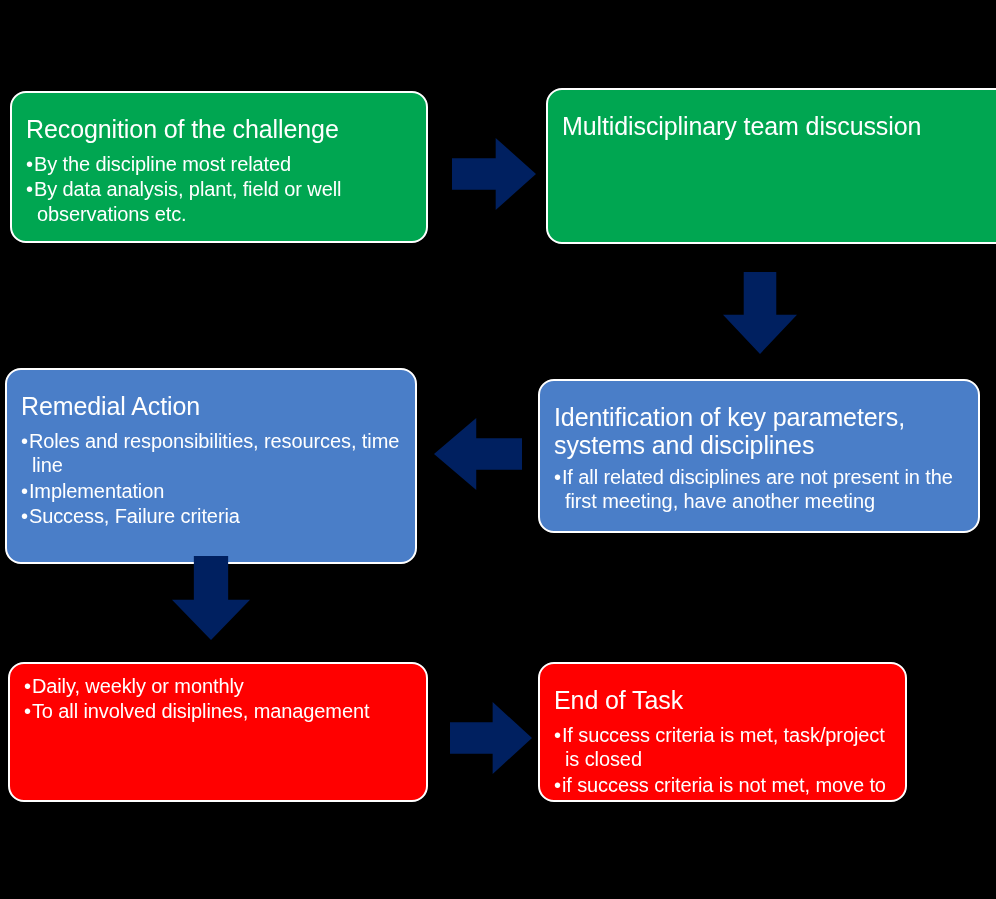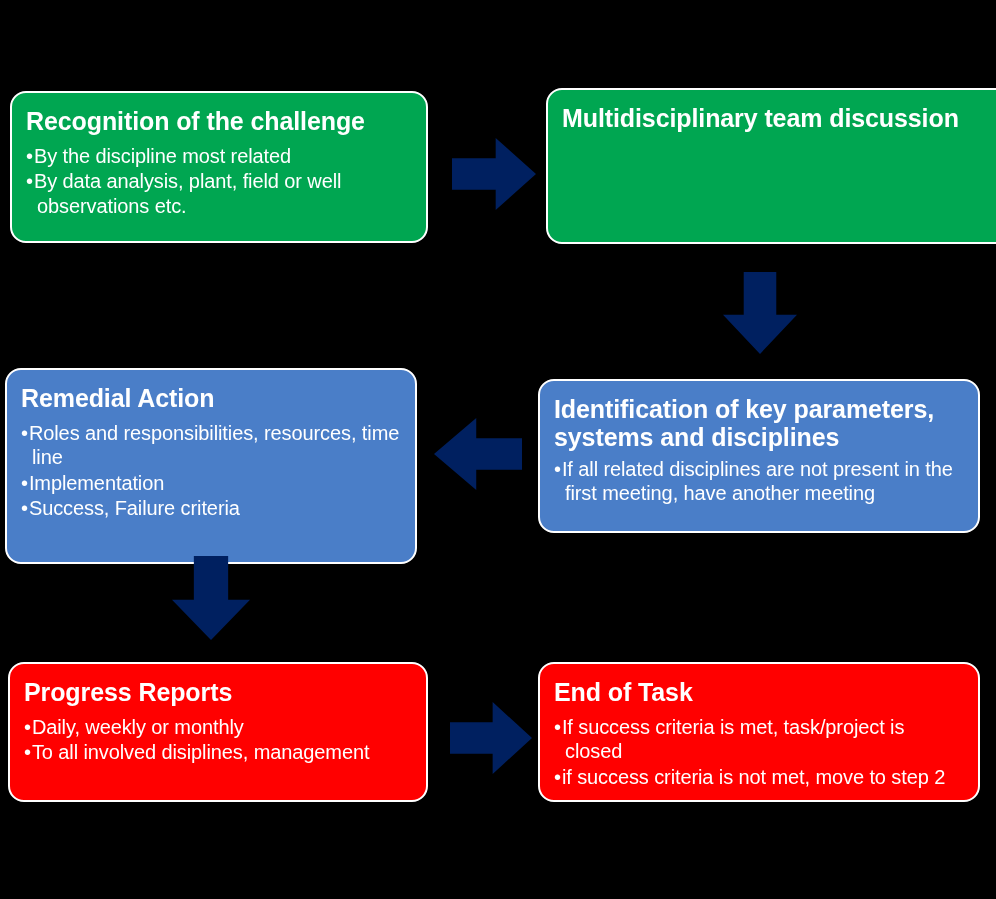"Recognition of the challenge" .node .title { font-weight: 700 -> 400; margin: 4px 0 9px 0 -> 12px 0 9px 0 }
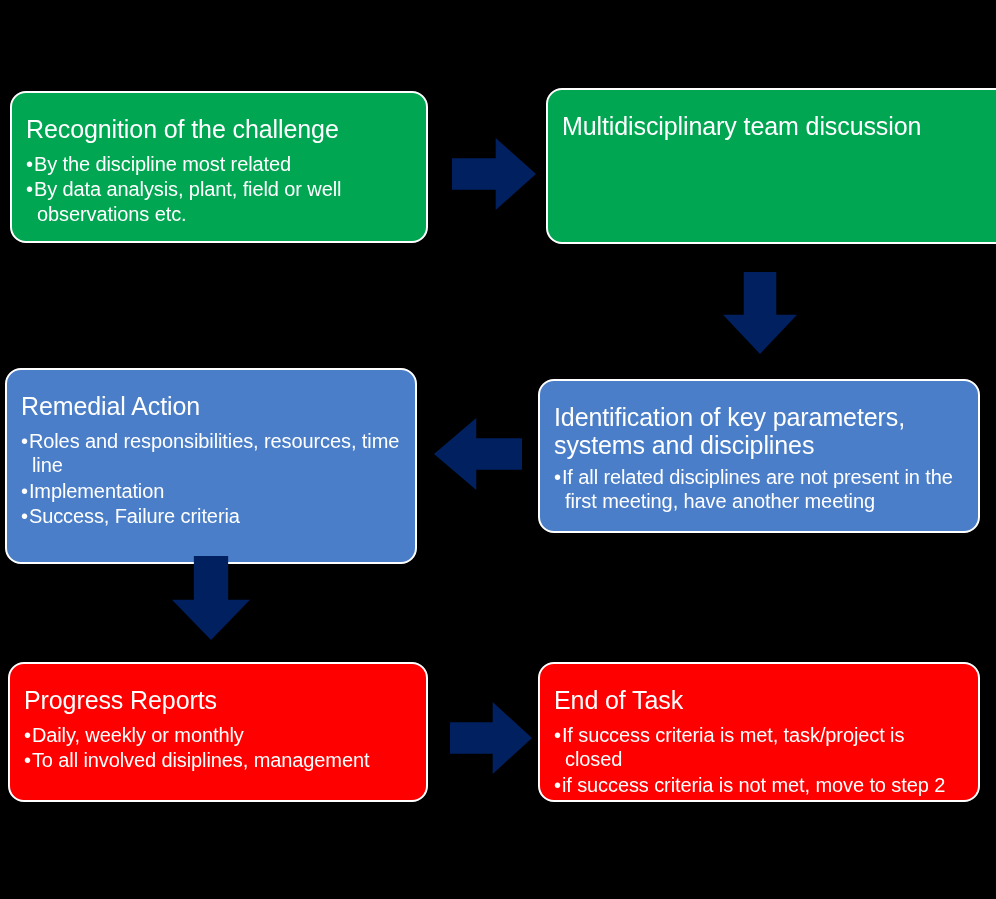"Progress Reports" div.title { html: <div>Progress Reports</div> -> none }
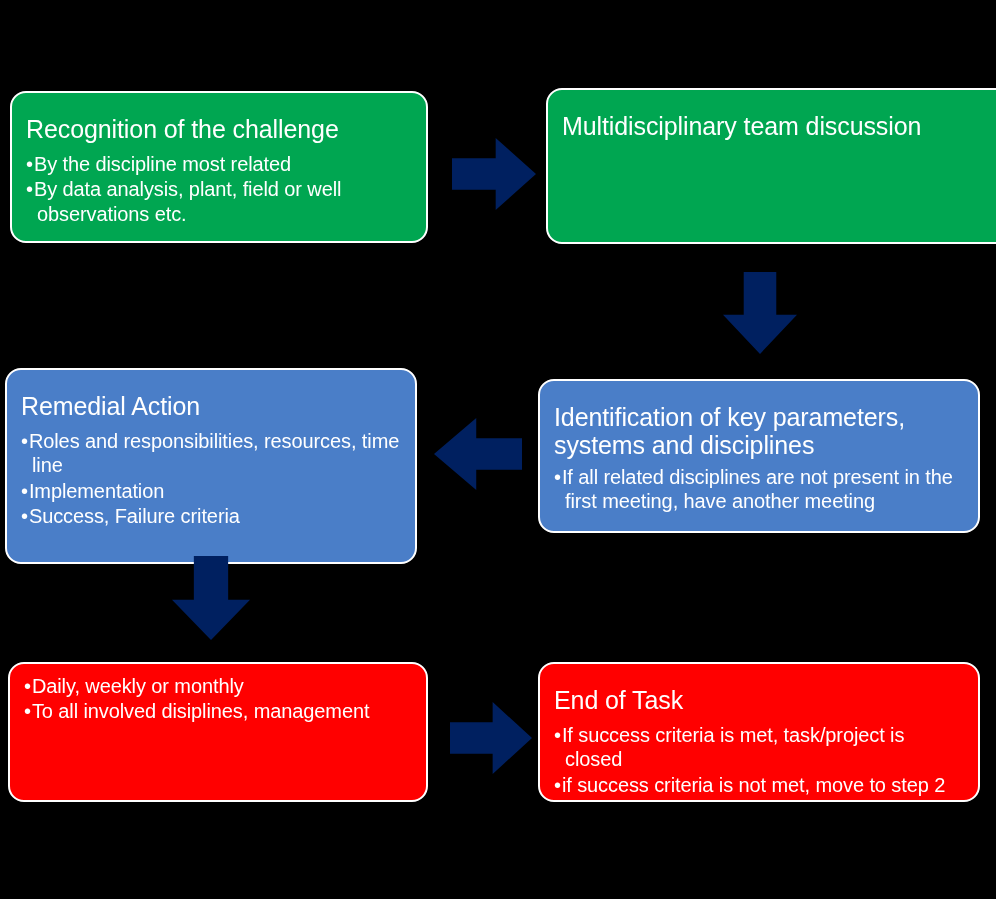"End of Task" #box-endtask { width: 442px -> 369px }
